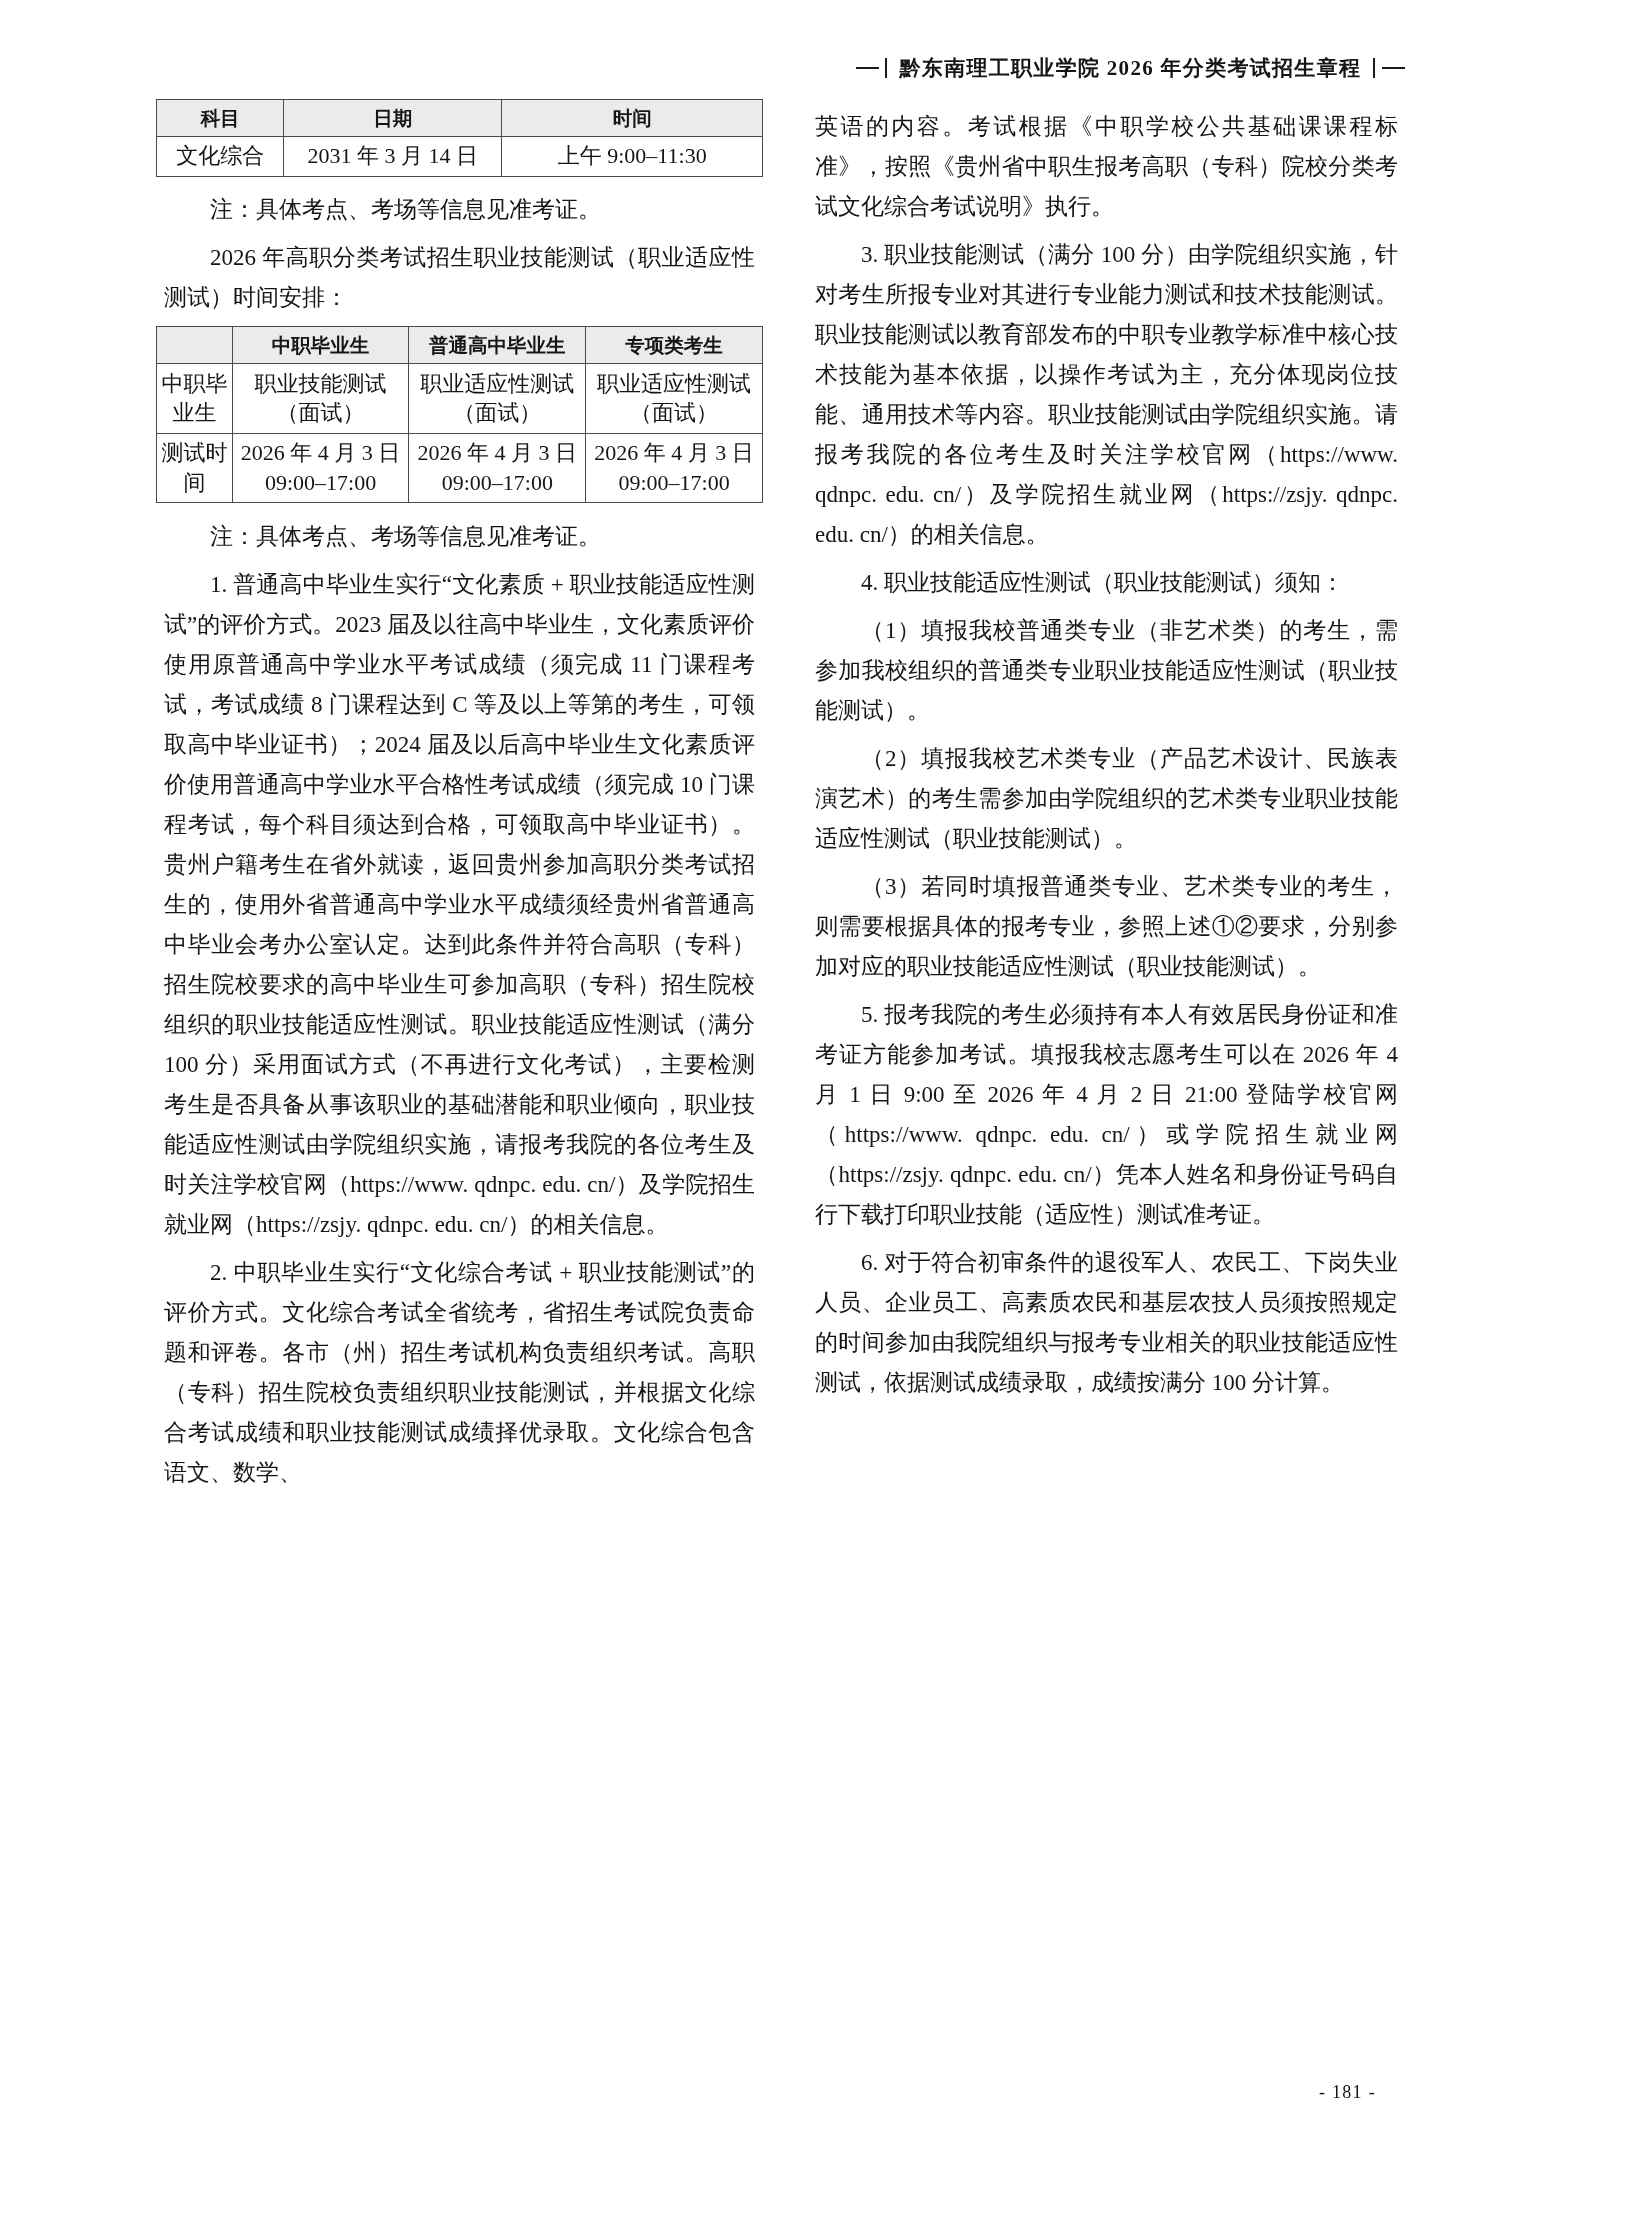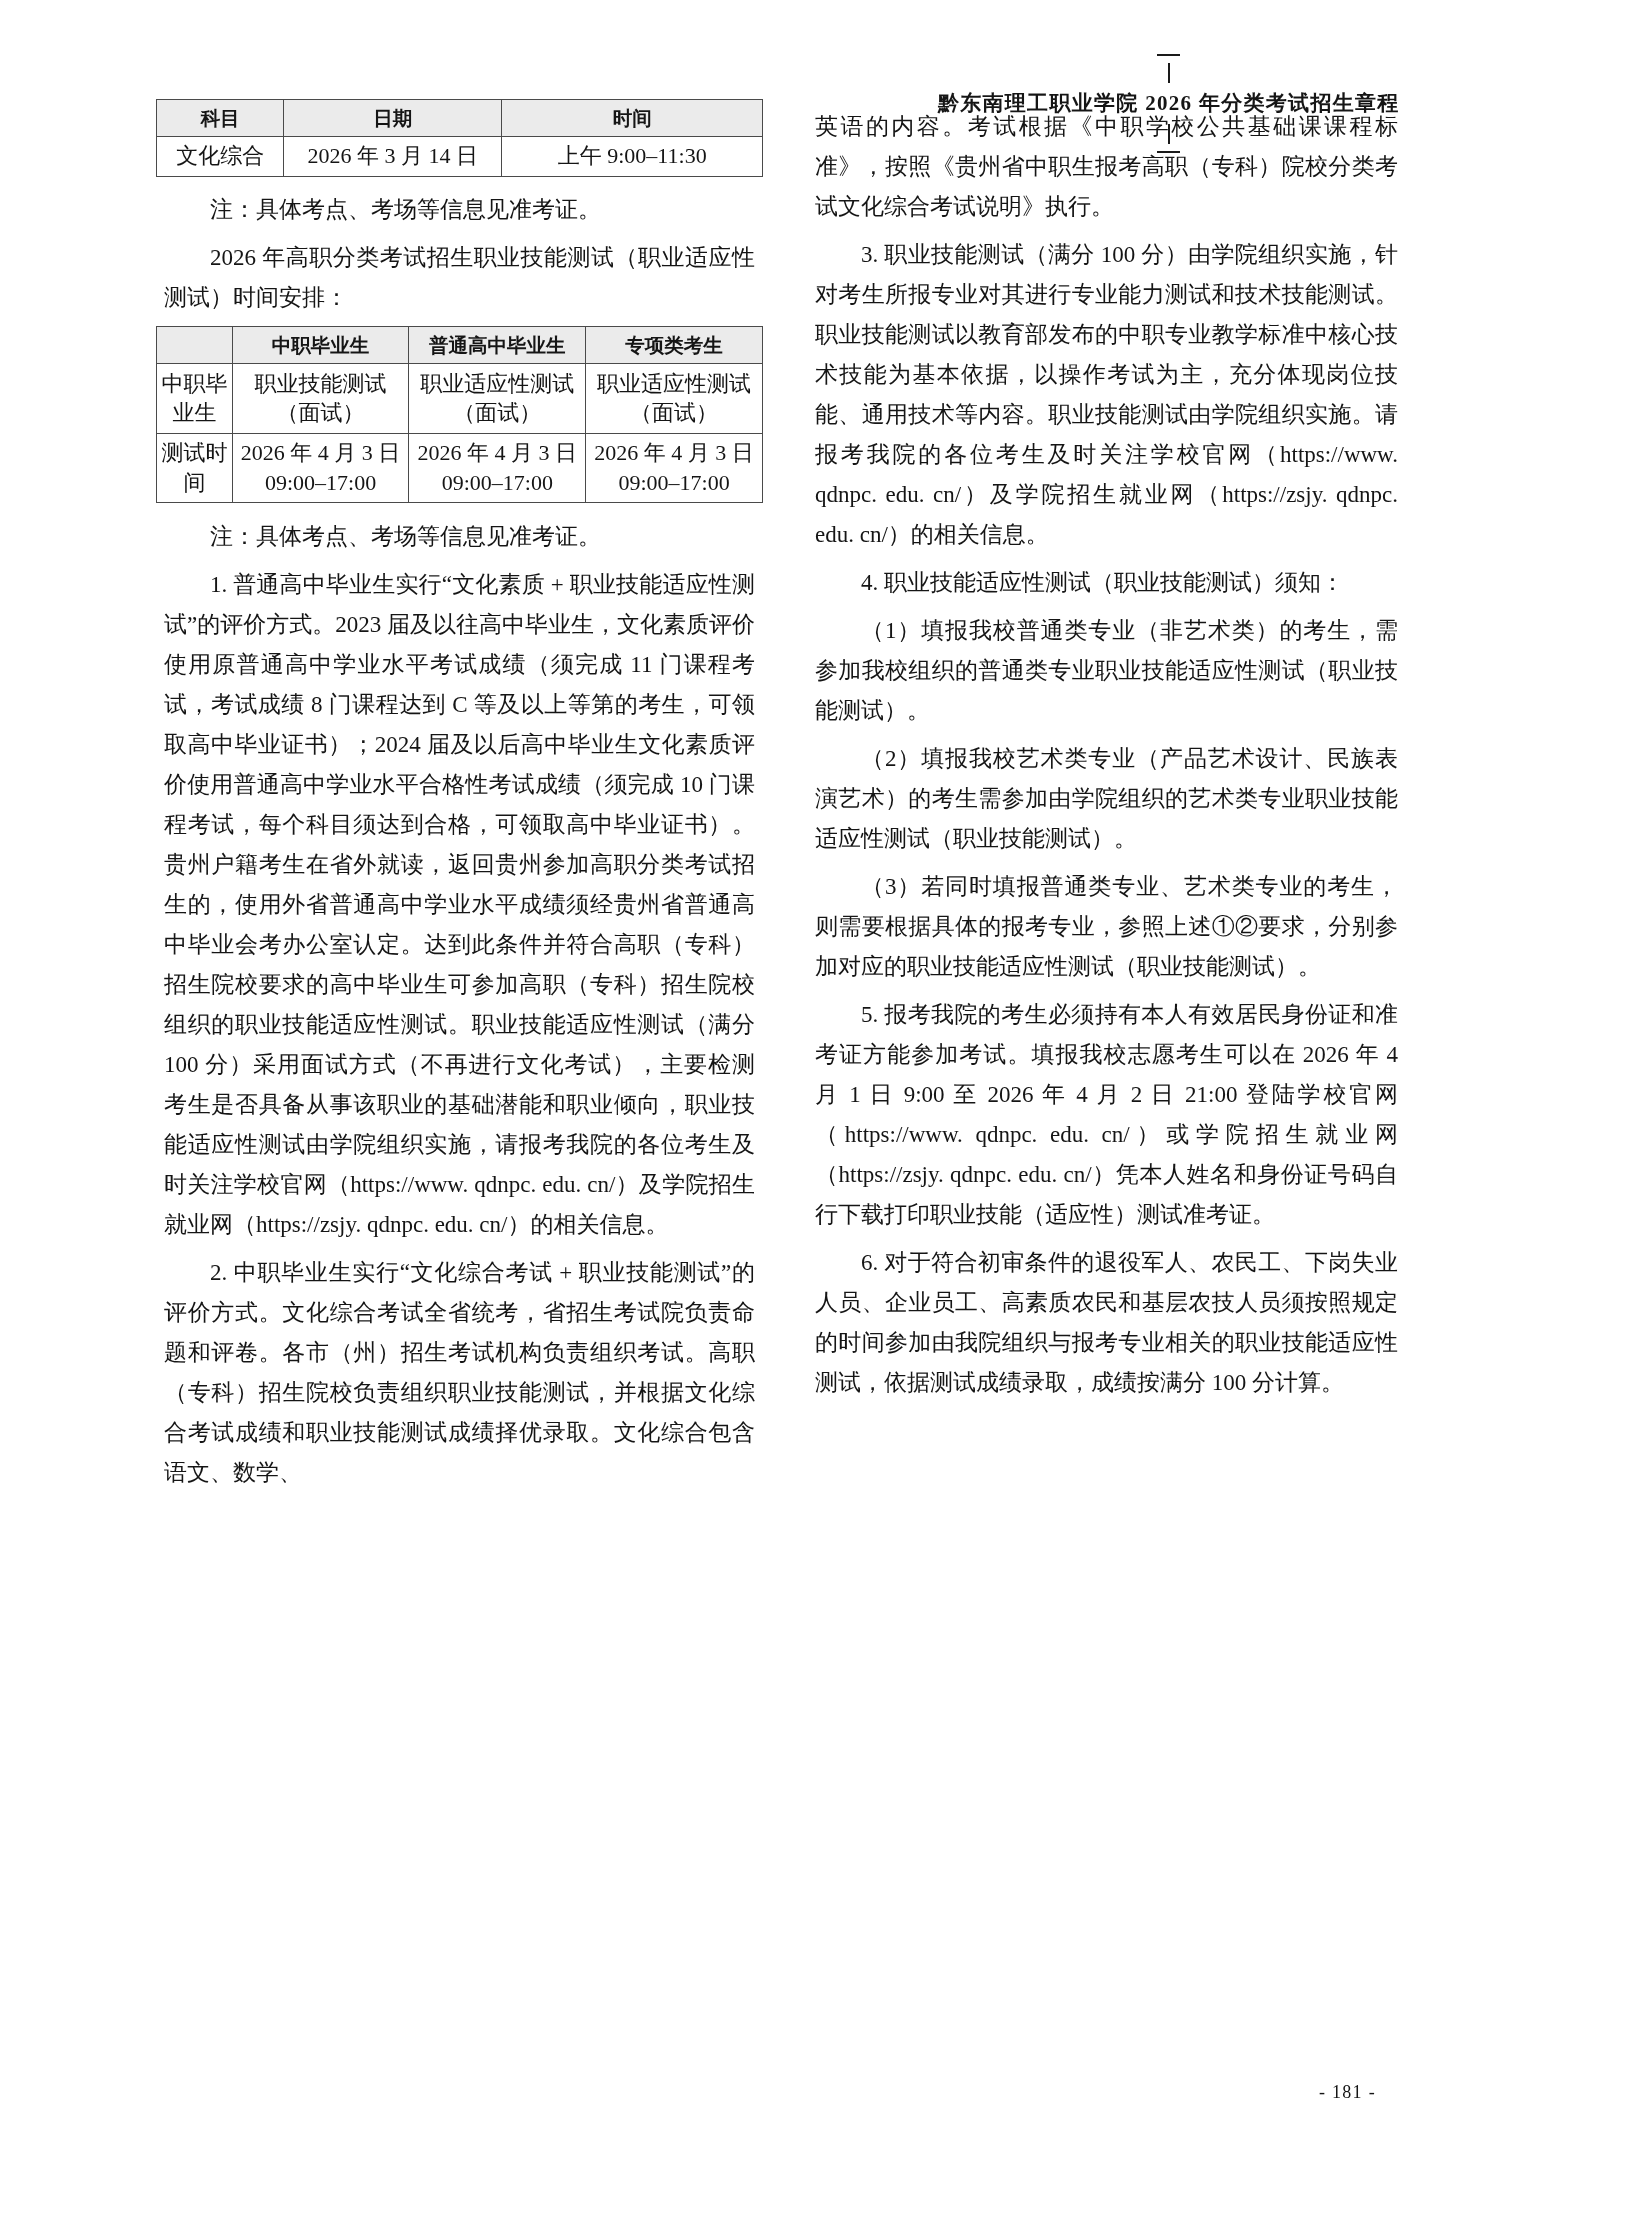"黔东南理工职业学院 2026 年分类考试招生章程" .page-header { flex-direction: column -> none }
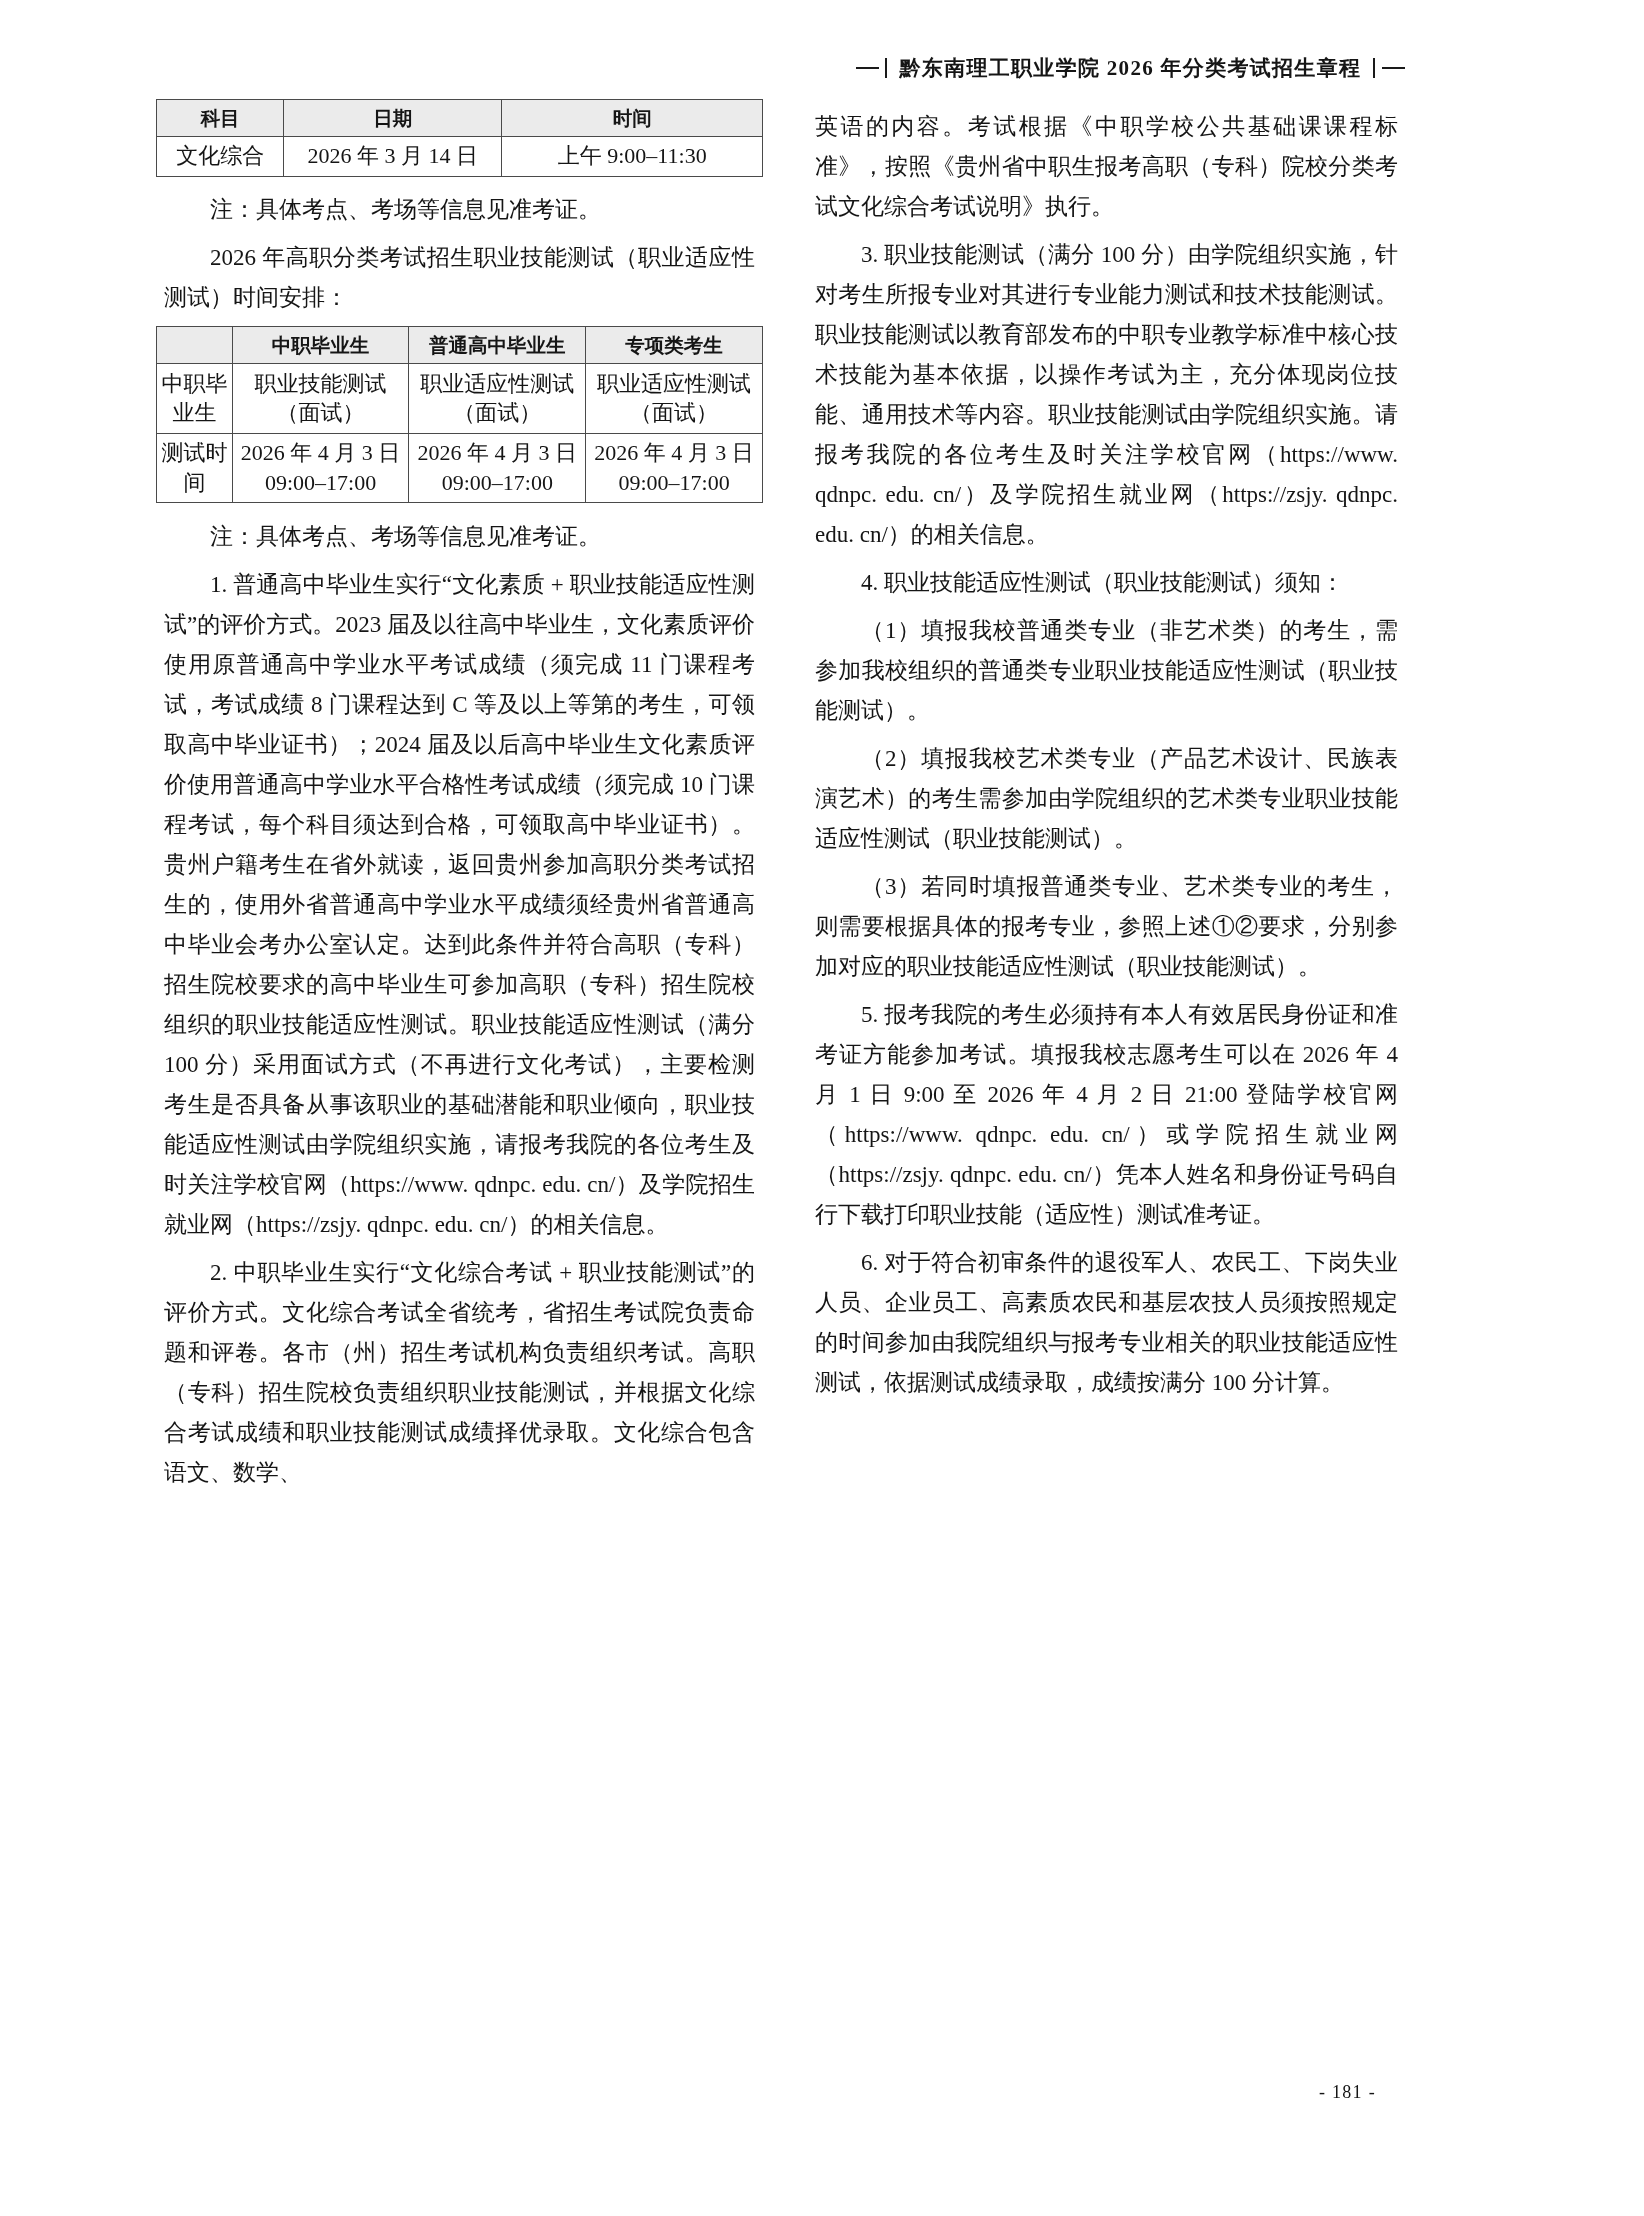"2026 年 3 月 14" td { text: 2026 -> 2031 }
